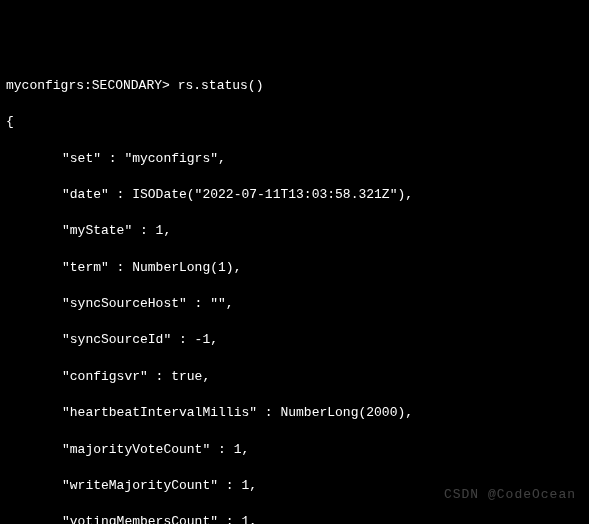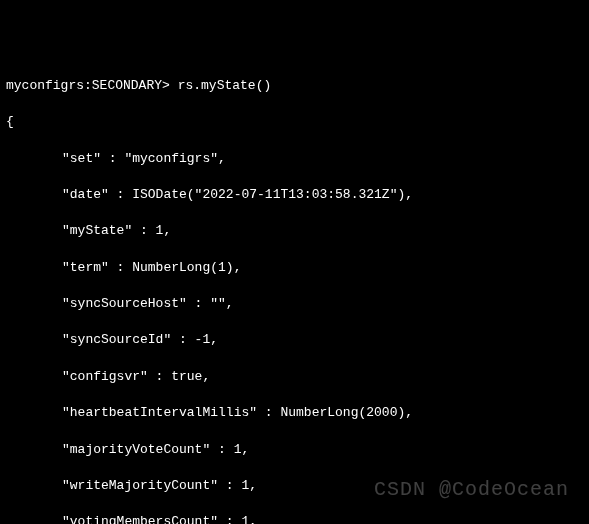"rs.myState()" span { text: rs.myState -> rs.status }
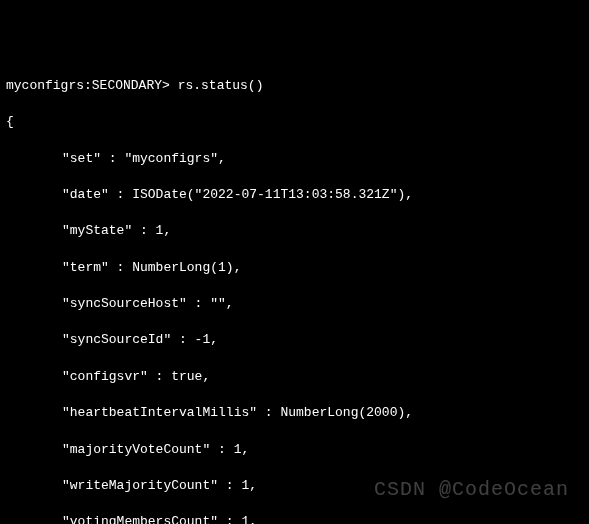"CSDN @CodeOcean" .watermark { font-size: 20px -> 13px; right: 20px -> 13px }
